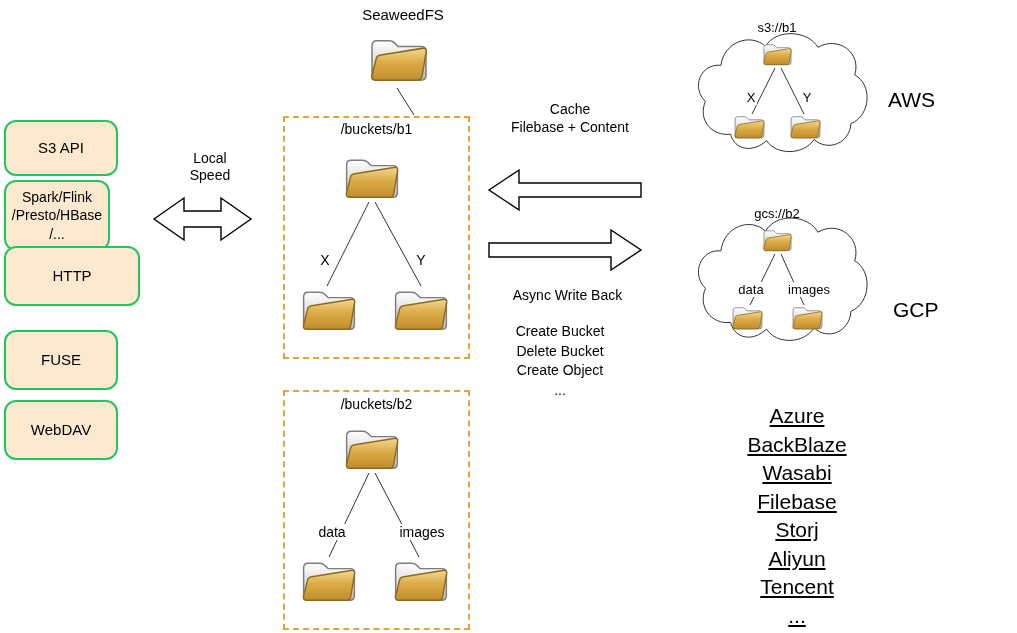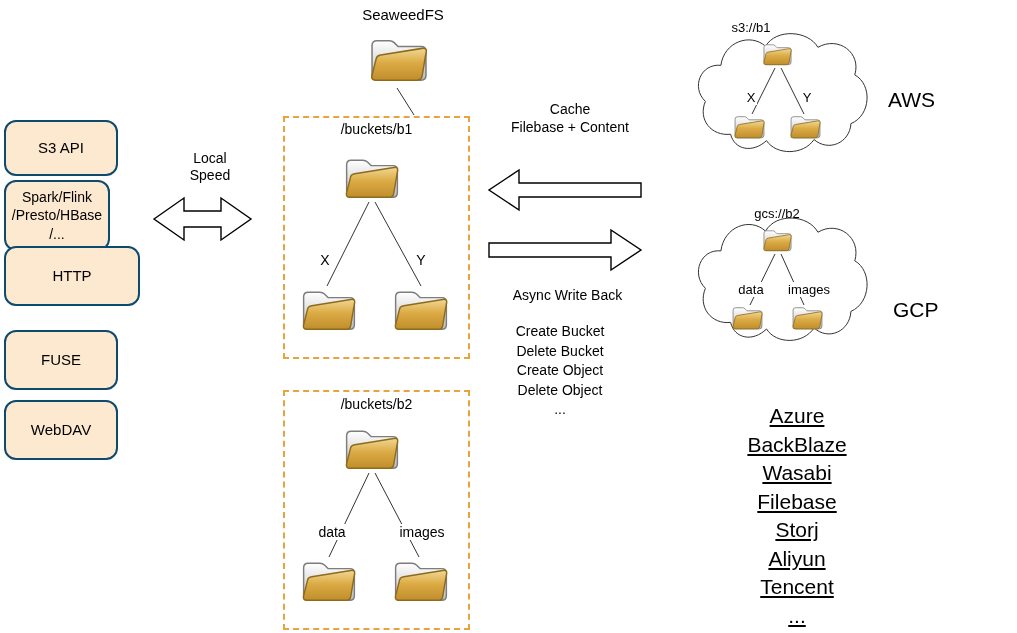"s3://b1" div.abs { left: 709px -> 735px }
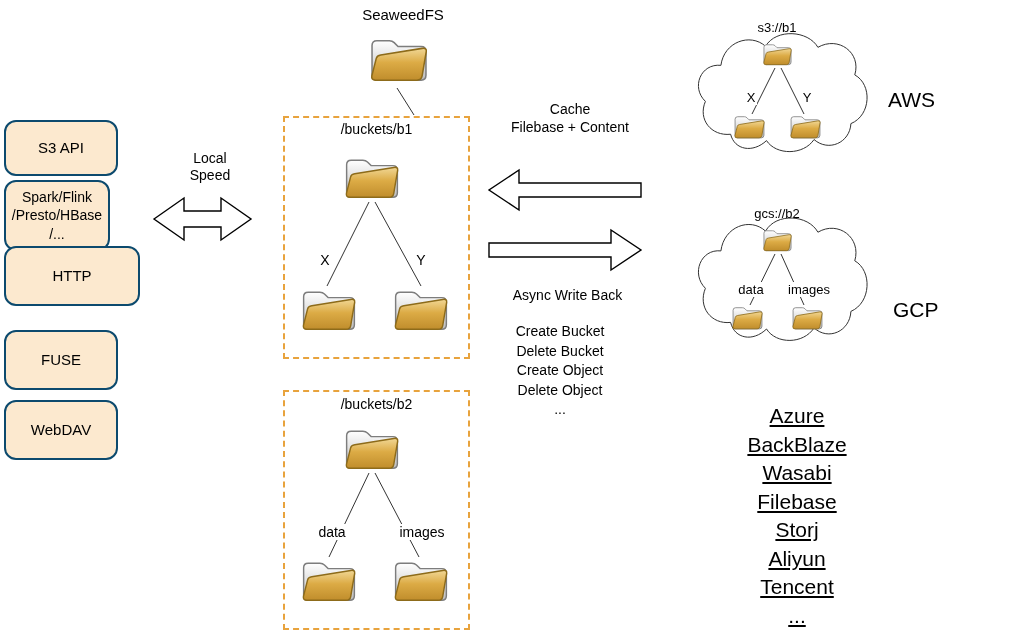"S3 API" .panel-box { border: 2px solid #0c4a6e -> 2px solid #22c55e }
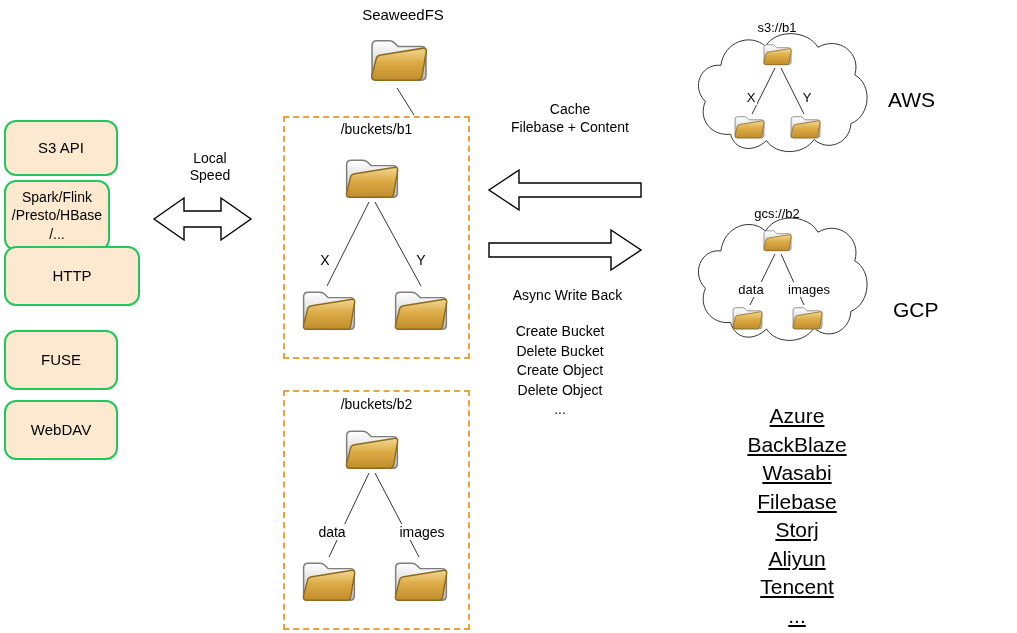"Delete Object" div { html: <div>Delete Object</div> -> none }
